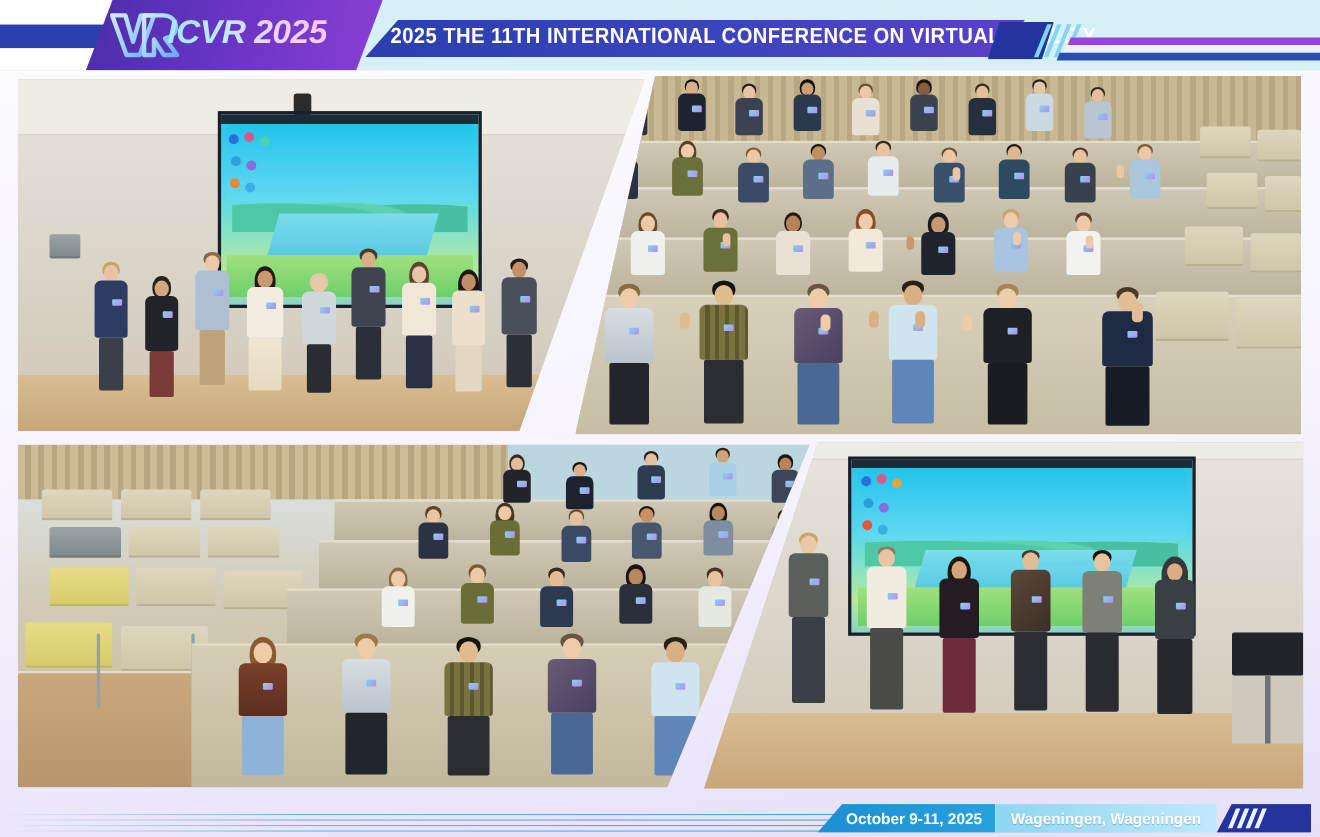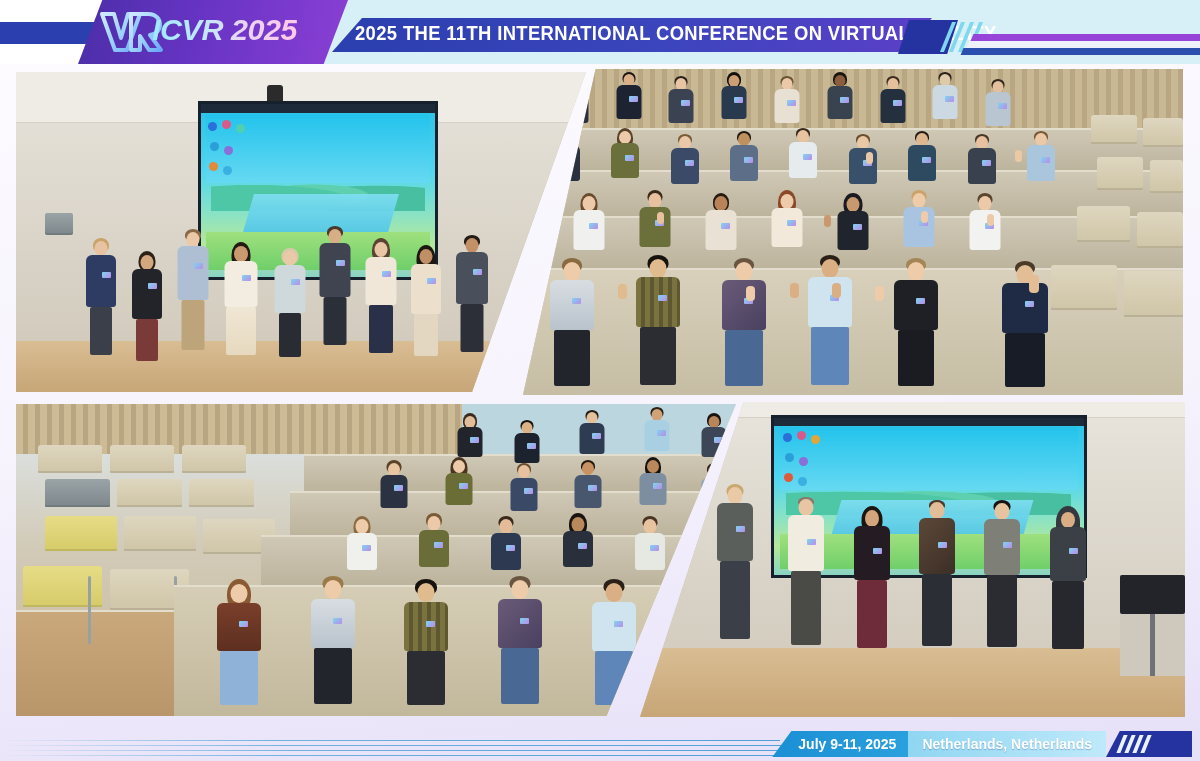"July 9-11, 2025" div.foot-date { text: July -> October }
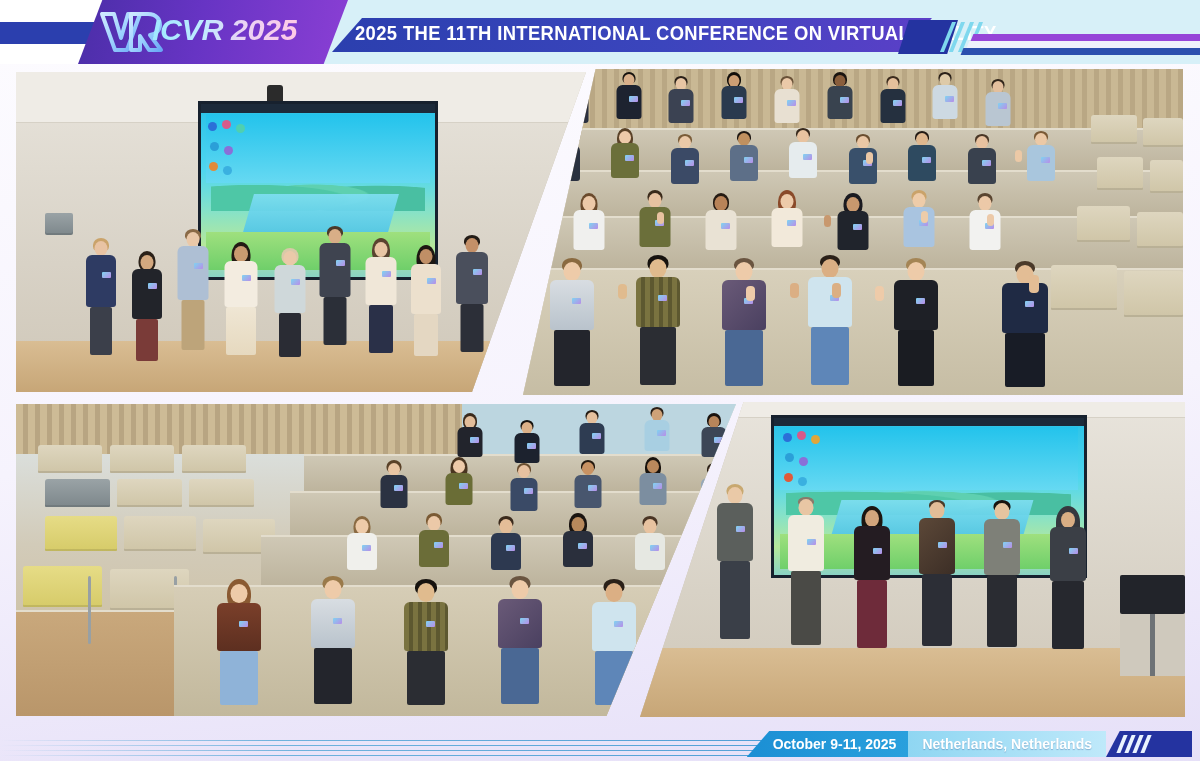"Netherlands, Netherlands" div.foot-place { text: Netherlands, Netherlands -> Wageningen, Wageningen }
